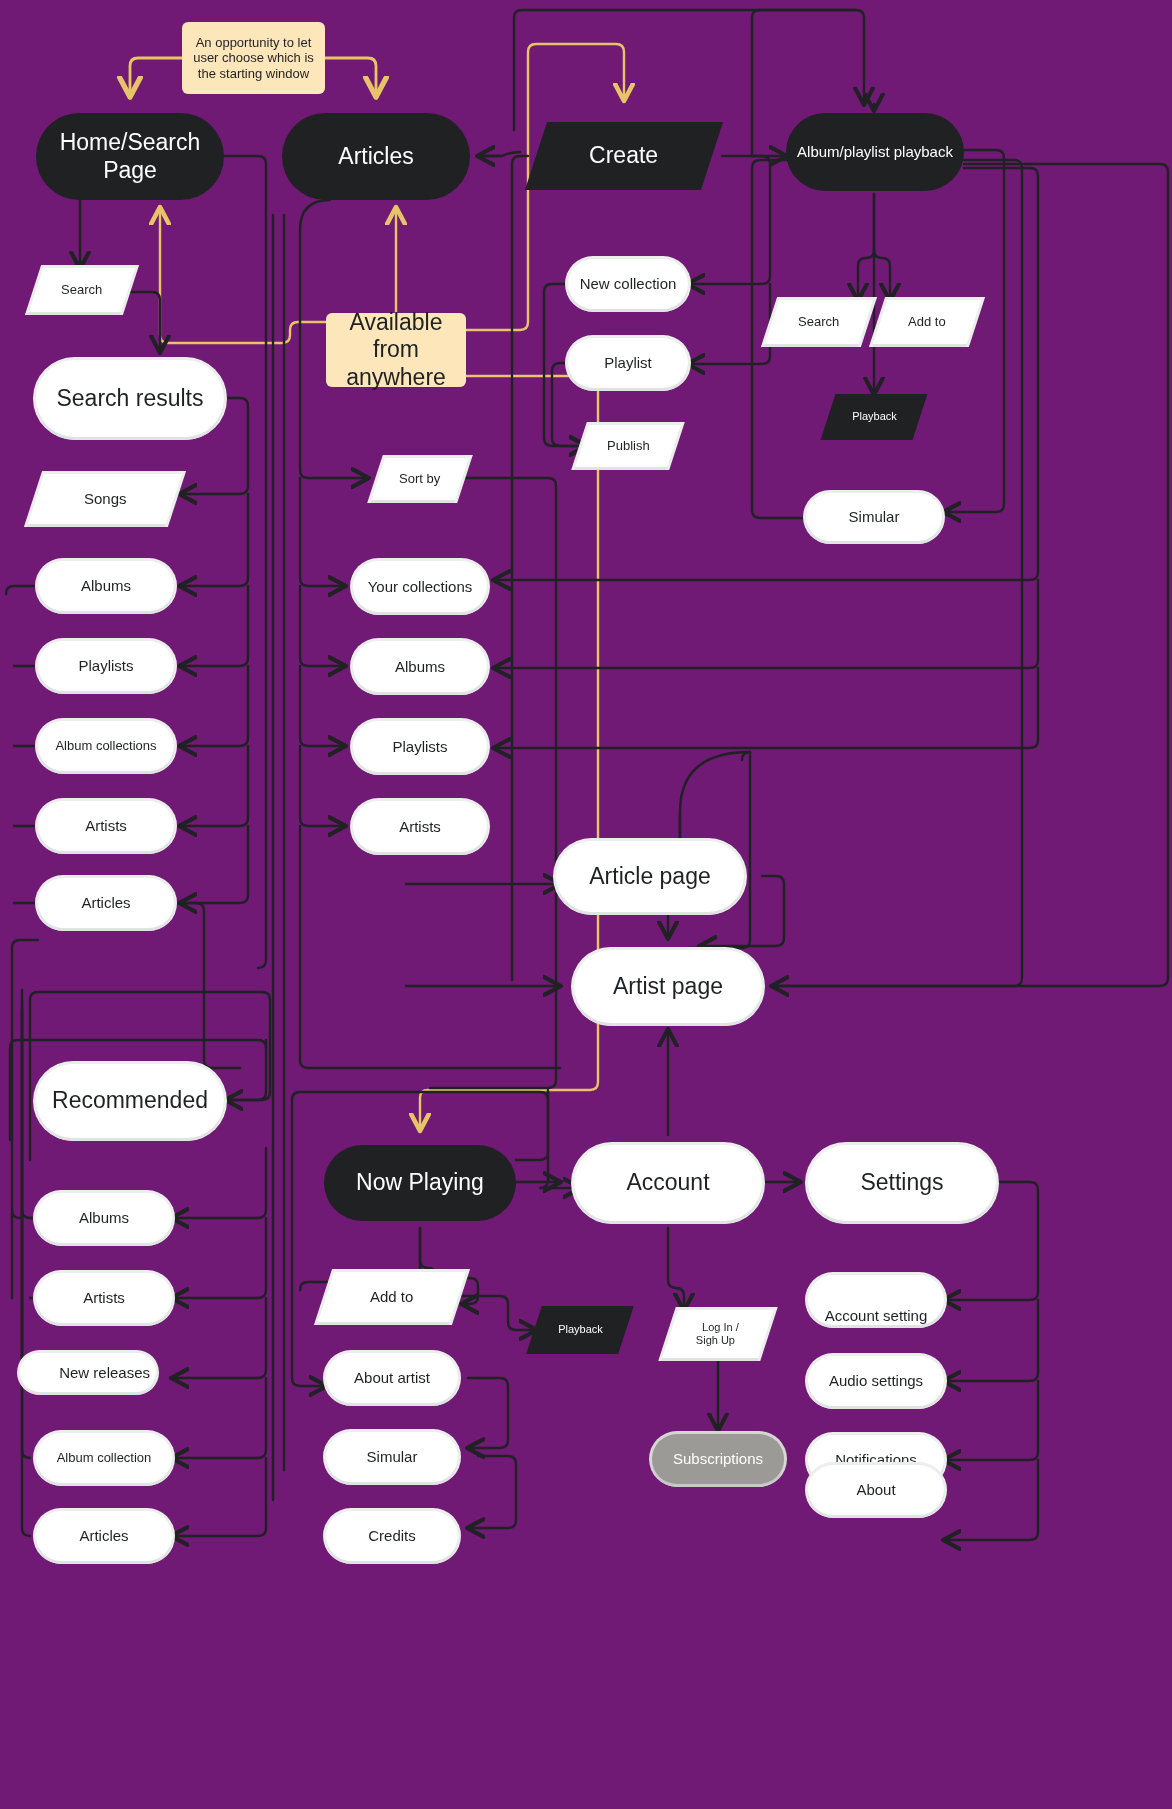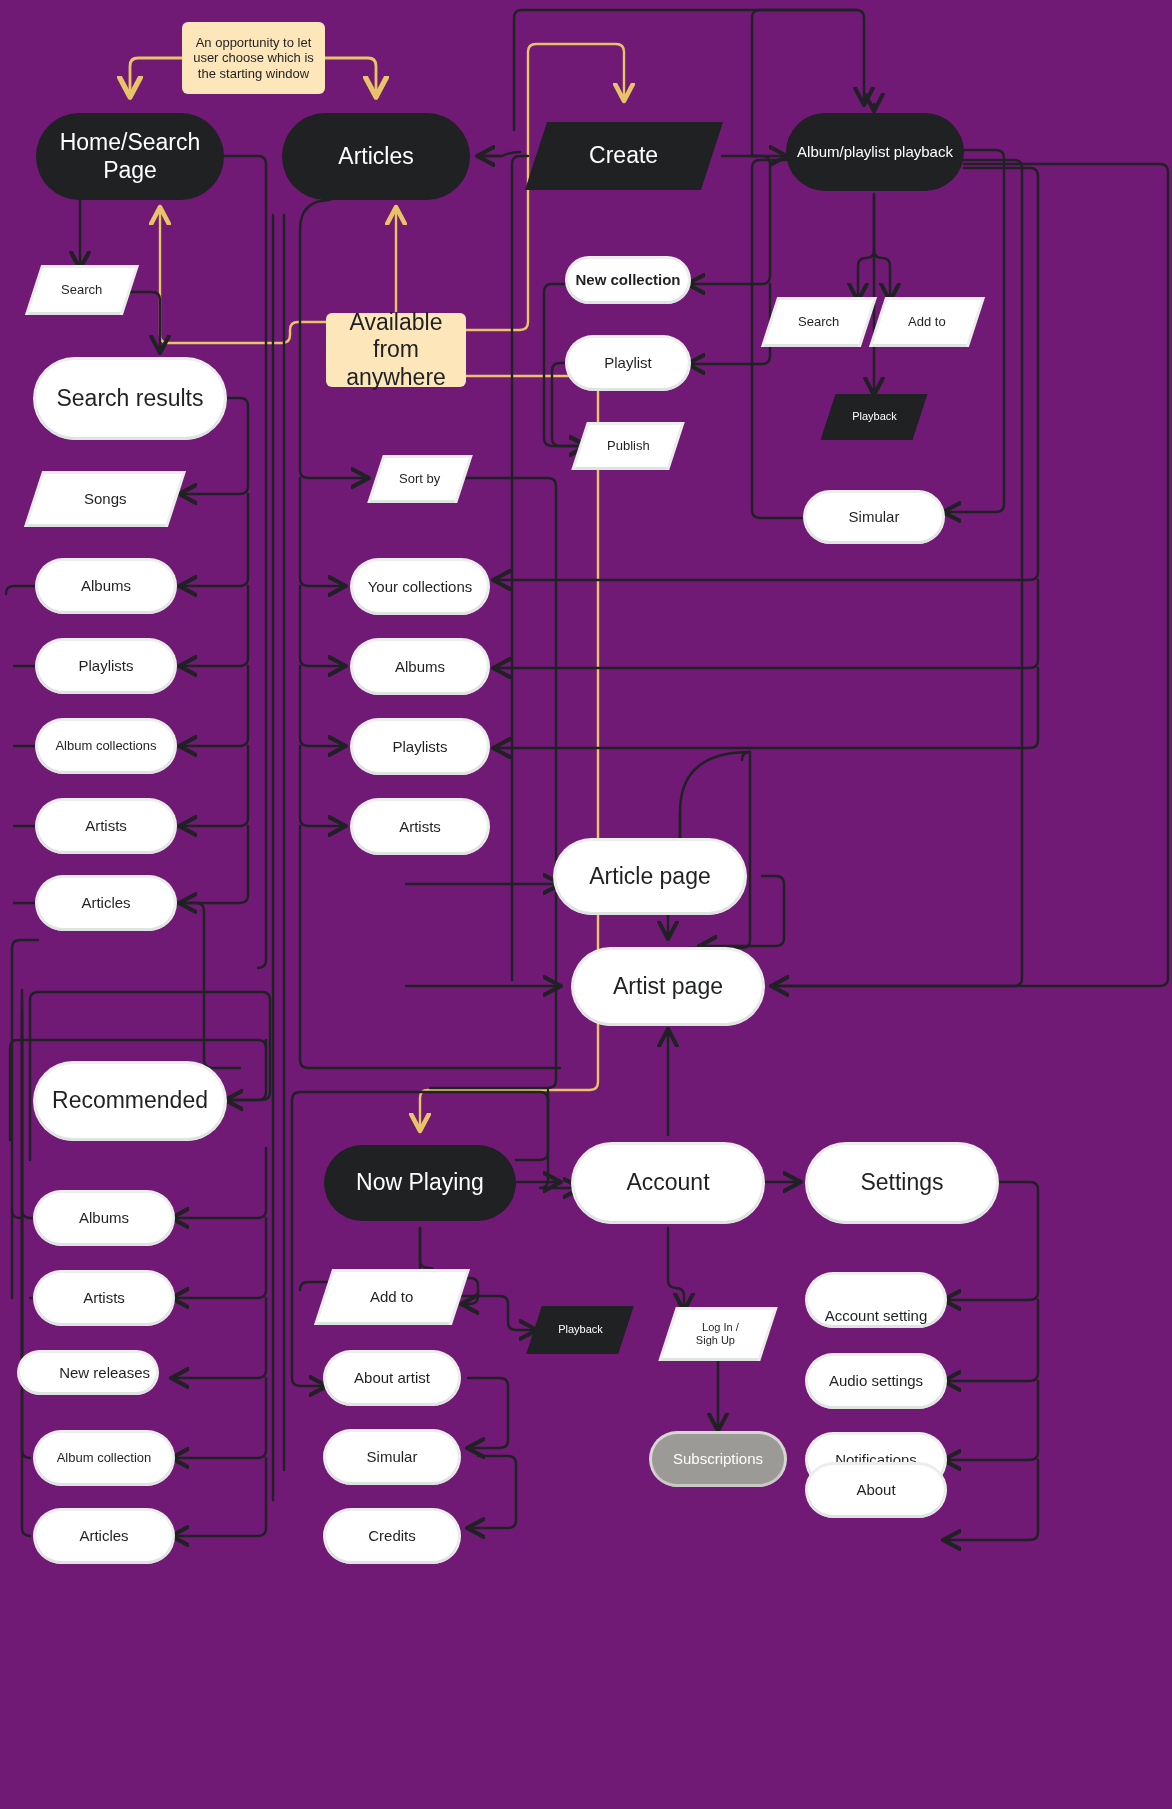"New collection" div.node { font-weight: bold -> none; height: 42px -> 50px }
